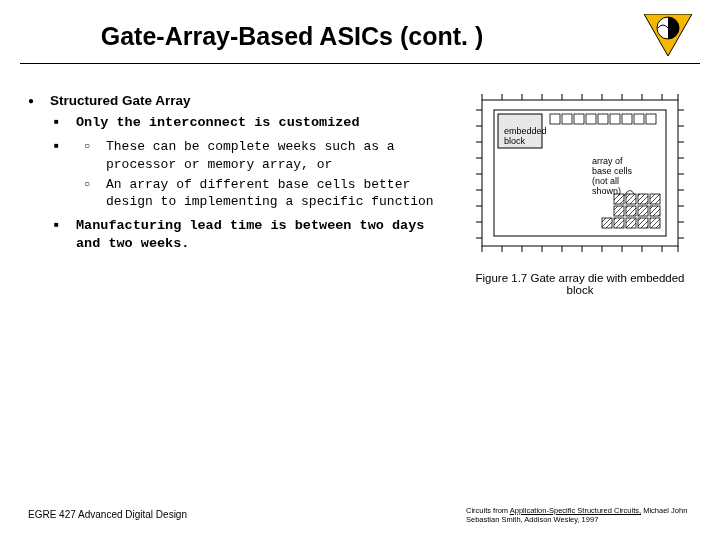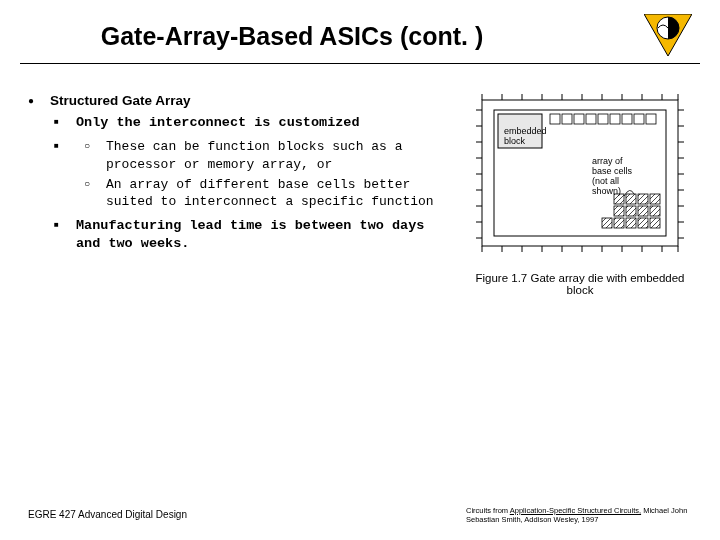"These can be function blocks" span { text: function blocks -> complete weeks }
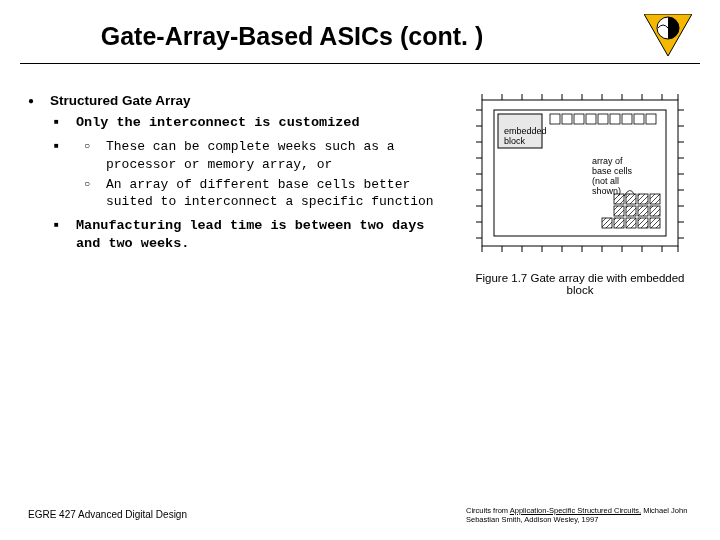"An array of different base" span { text: suited to interconnect -> design to implementing }
